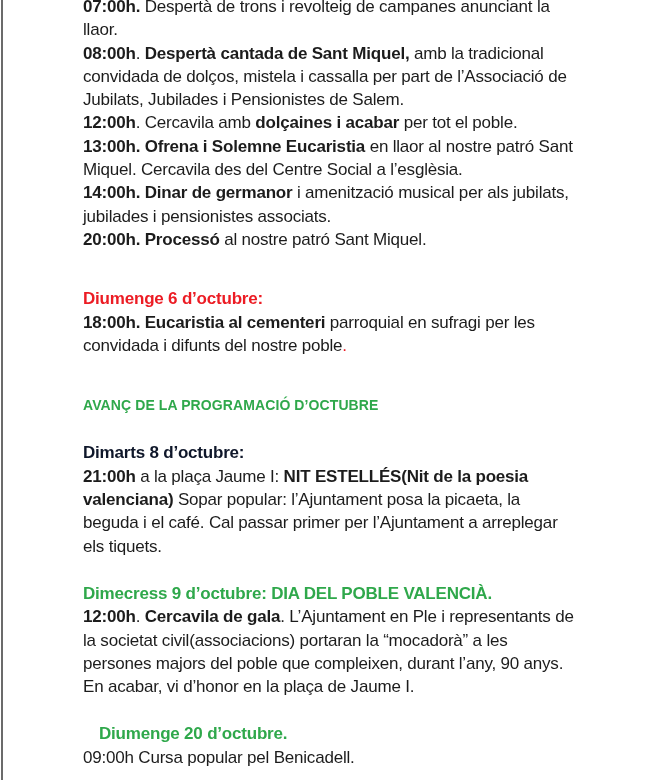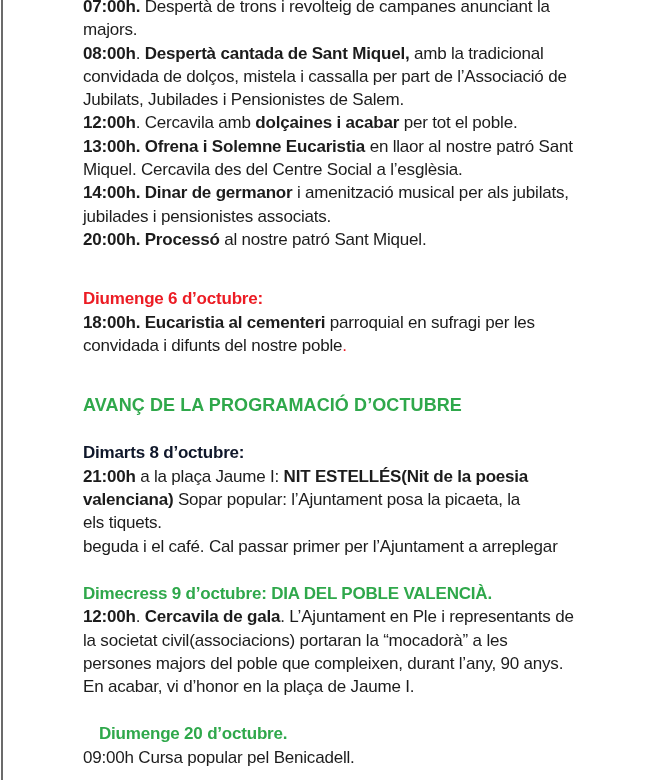"majors." span { text: majors -> llaor }
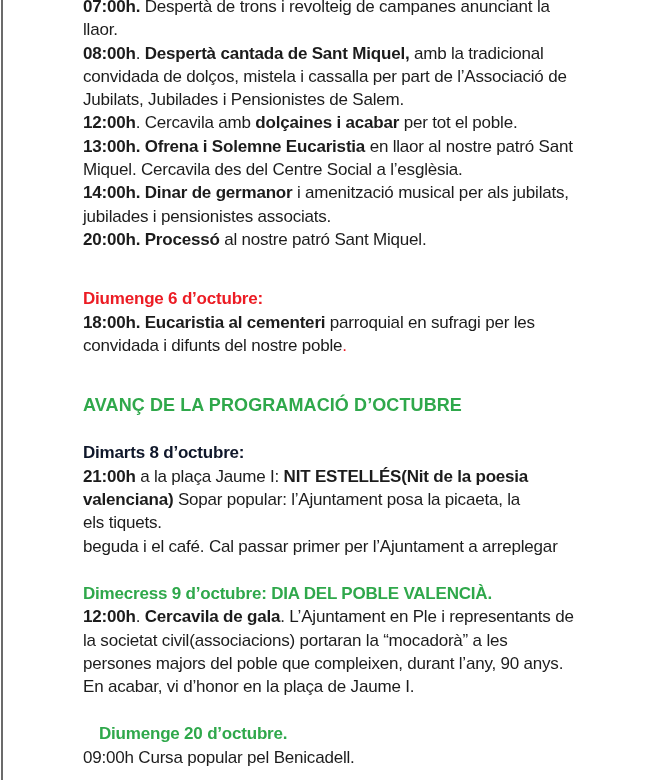"AVANÇ DE LA PROGRAMACIÓ D’OCTUBRE" .green-subheading { font-size: 18px -> 14px }
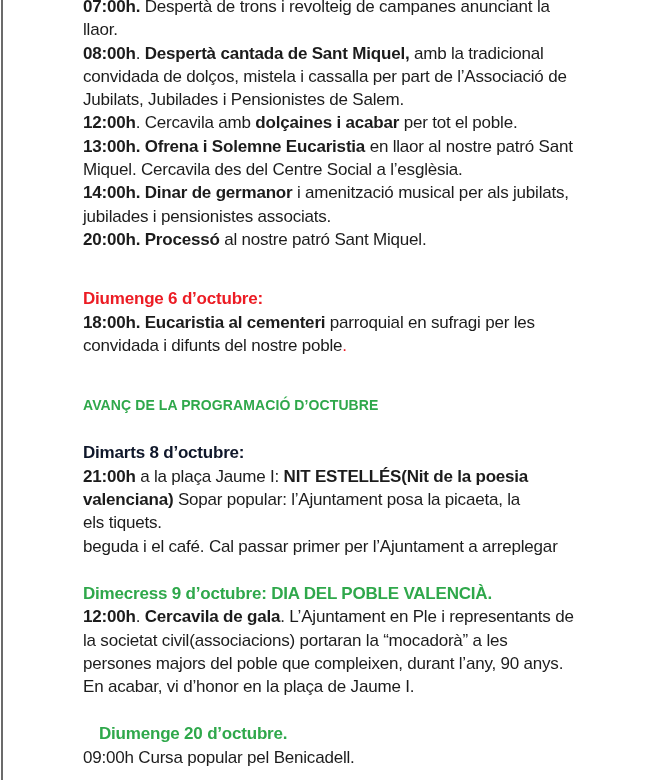"els tiquets." p.line { order: before "beguda i el café. Cal" -> after "beguda i el café. Cal" }
